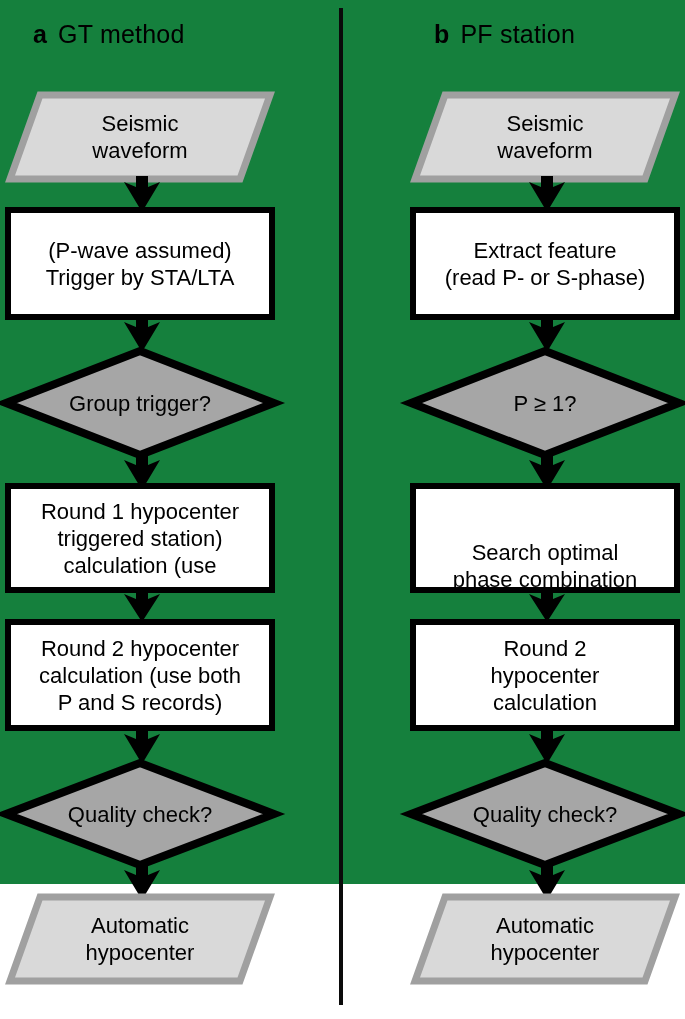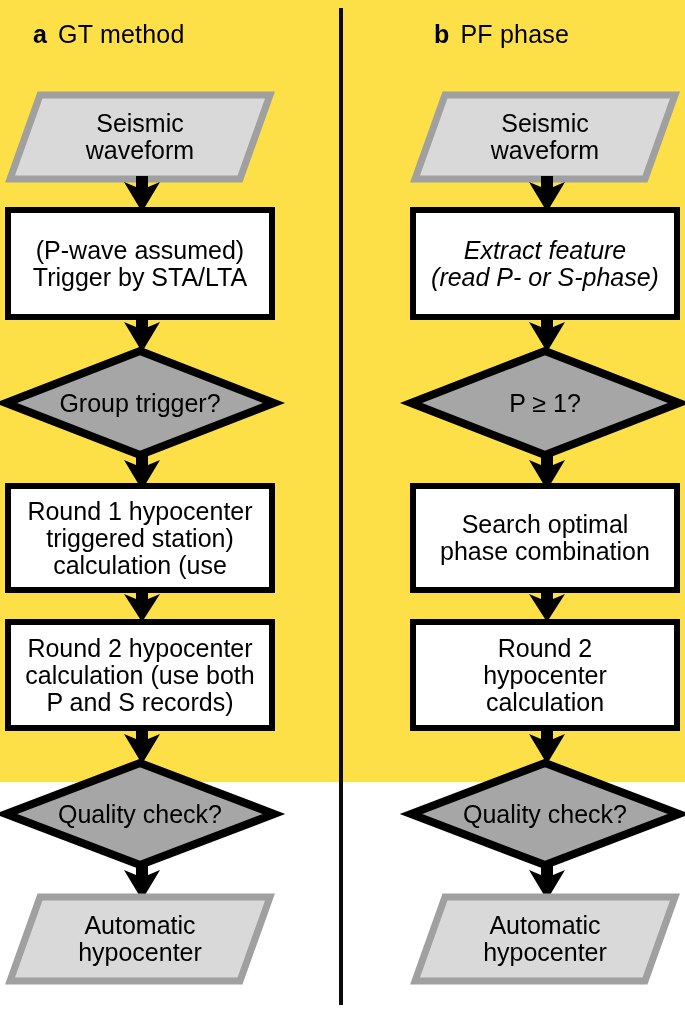"a GT method" #figure { background: #fde047 -> #15803d; height: 782px -> 884px }
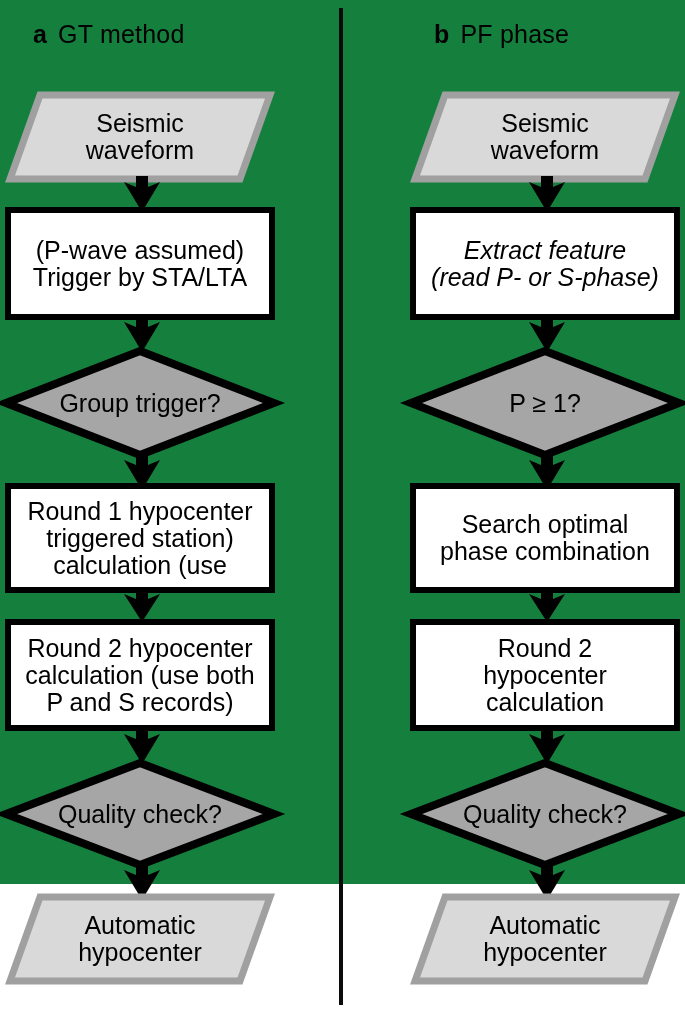"PF phase" span.caption { text: phase -> station }
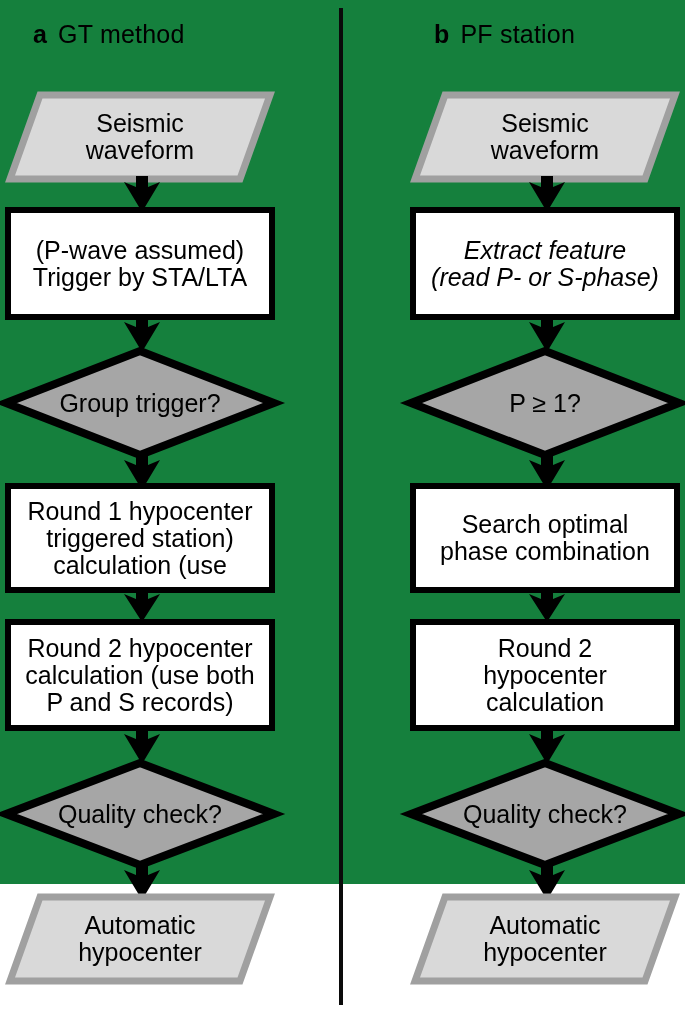"Seismic" .node-label { font-size: 25px -> 22px }
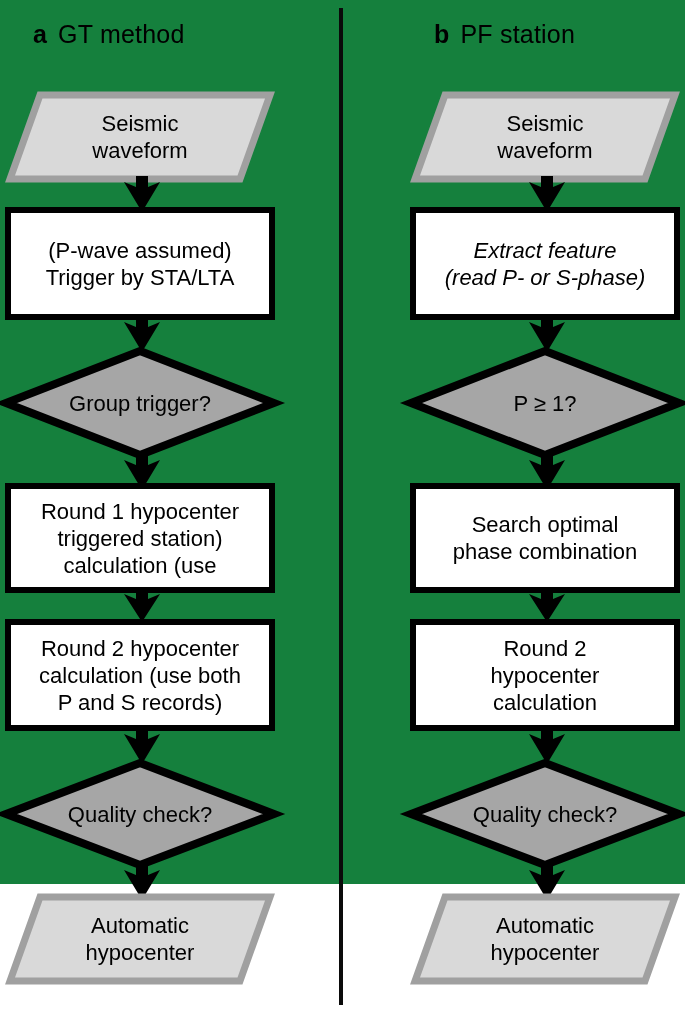"Extract feature" div.node-label { font-style: italic -> none }
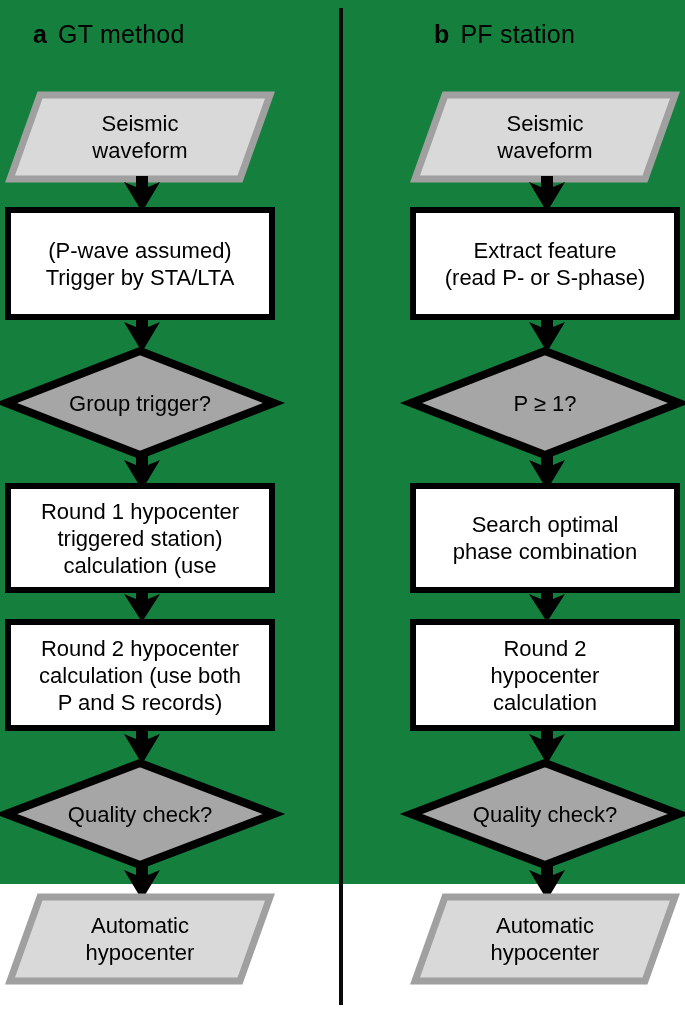"Search optimal" div.node-label { justify-content: none -> flex-end }
